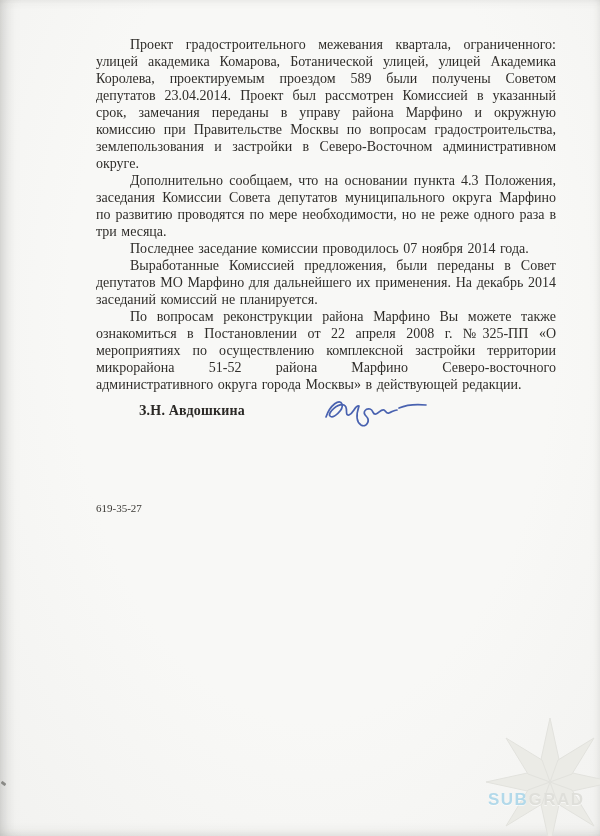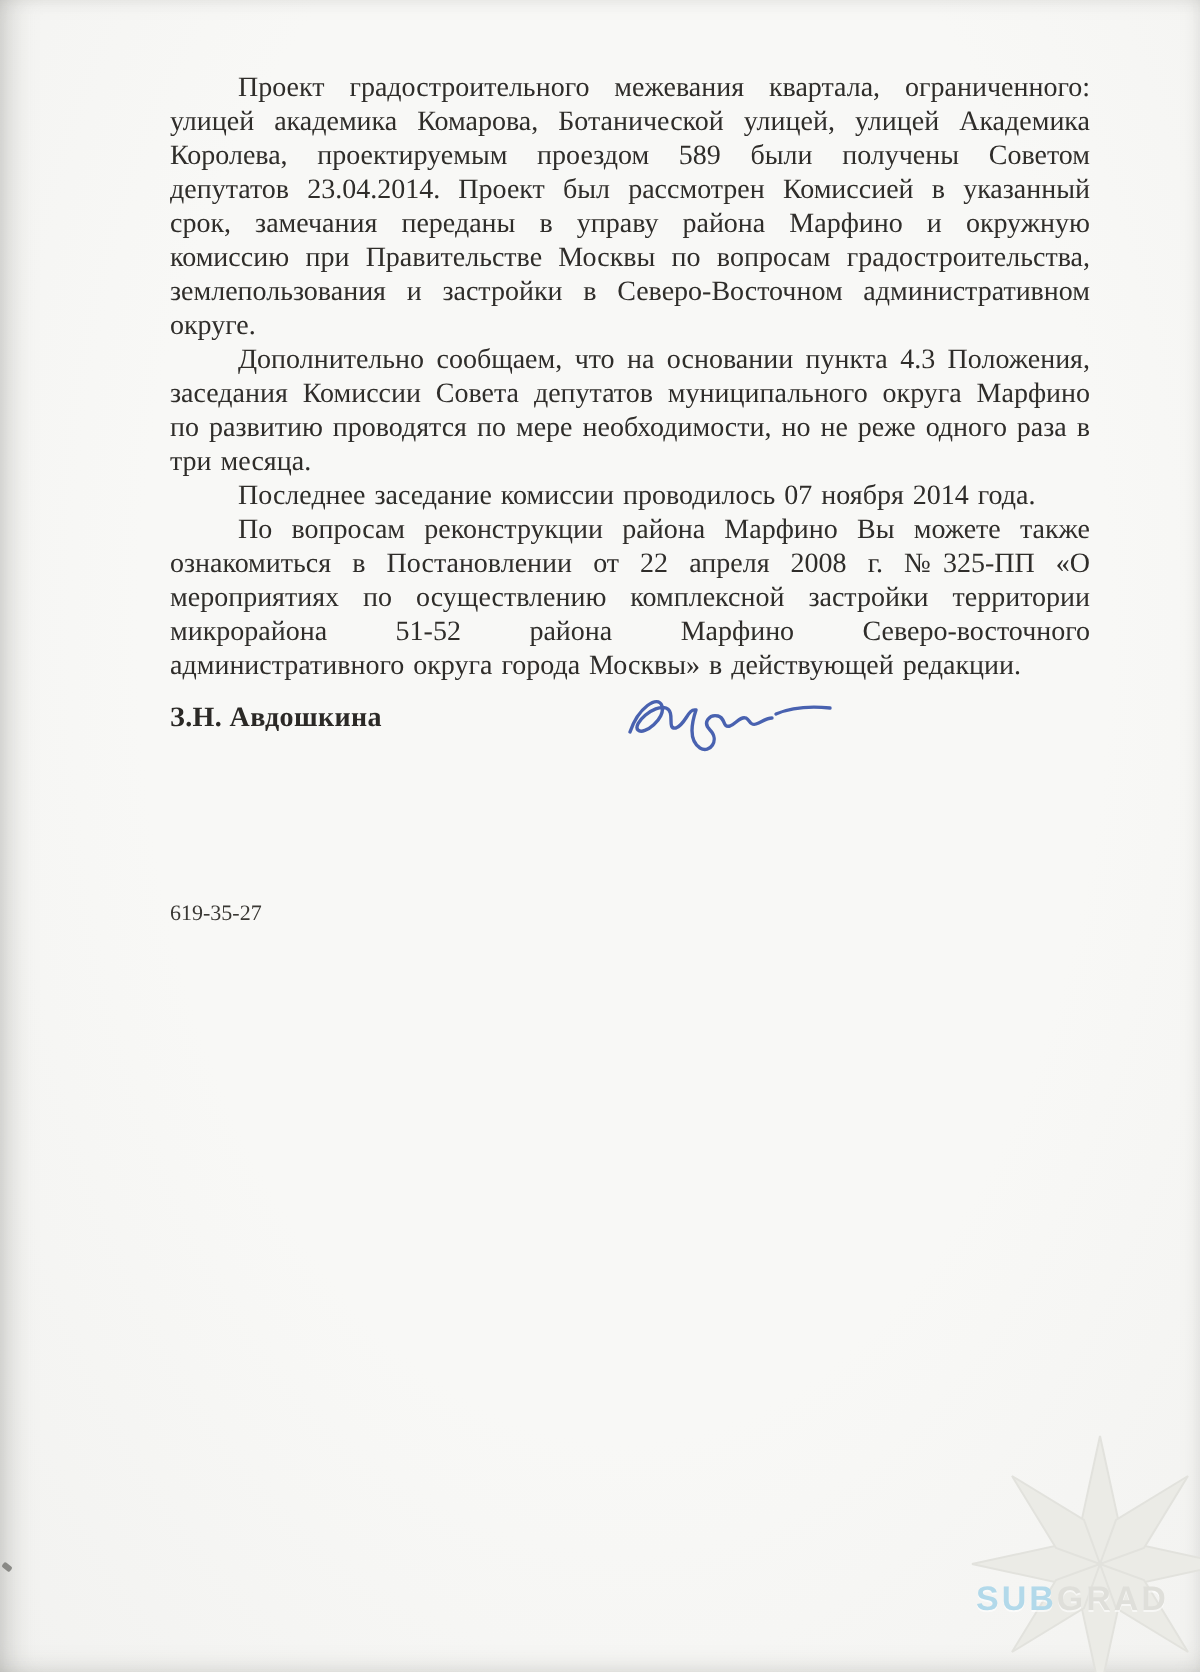"Проект градостроительного межевания" .content { left: 85px -> 96px }
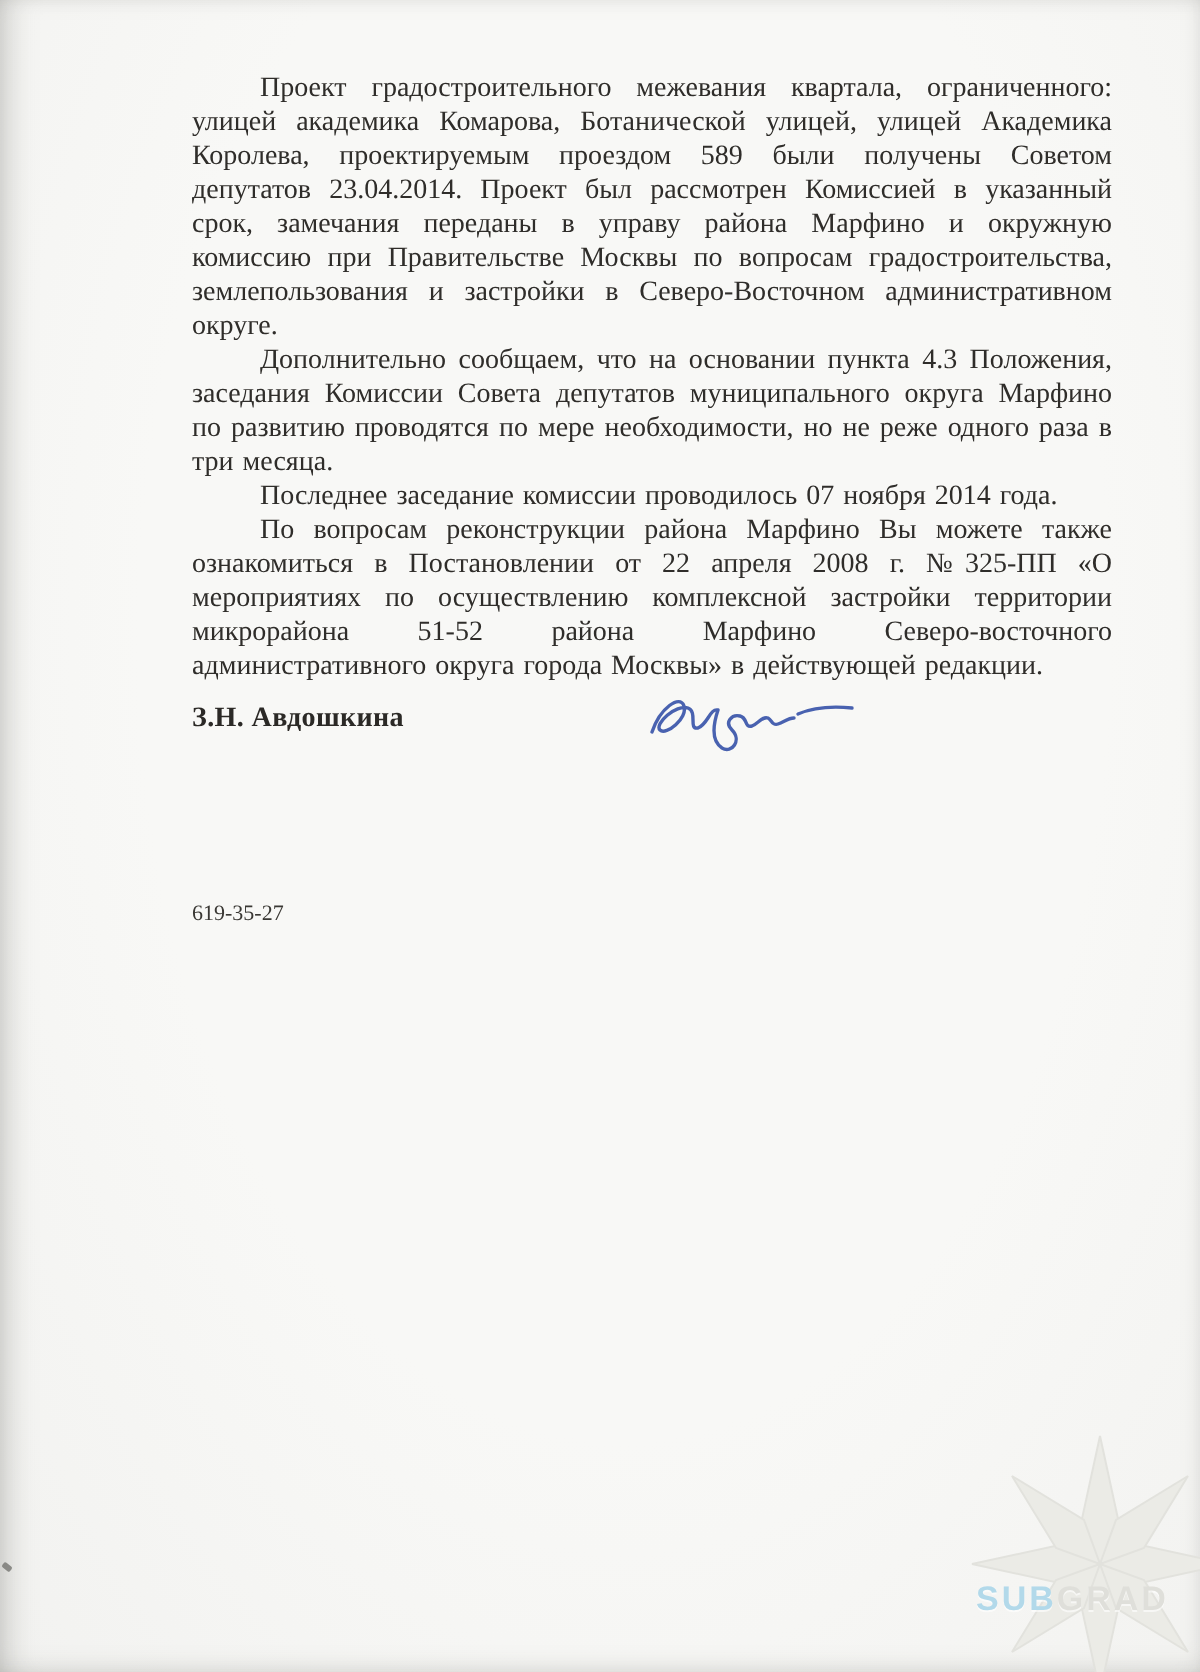"Выработанные Комиссией предложения, были" p { html: none -> <p>Выработанные Комиссией предложения, были переданы в Совет депутатов МО Марфино для дальнейшего их применения. На декабрь 2014 заседаний комиссий не планируется.</p> }
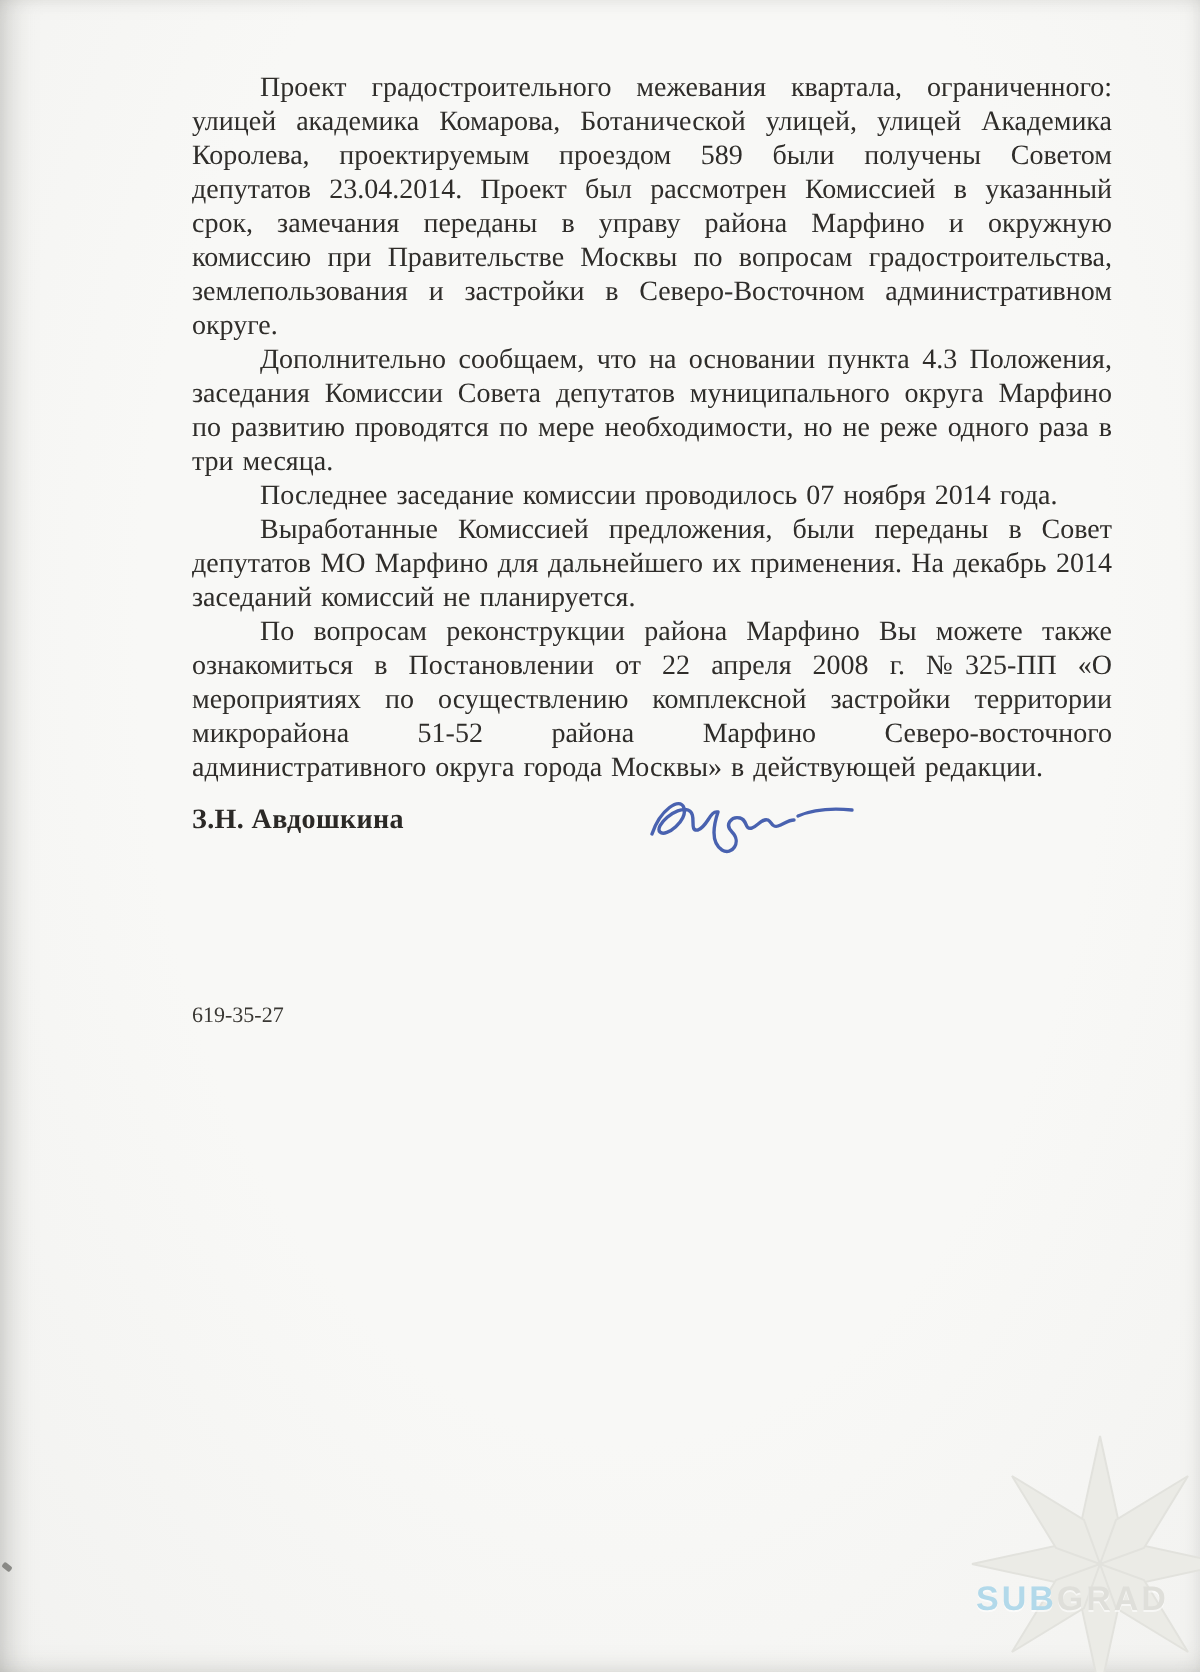"З.Н. Авдошкина" .sig-row .signer-name { margin-left: none -> 43px }
